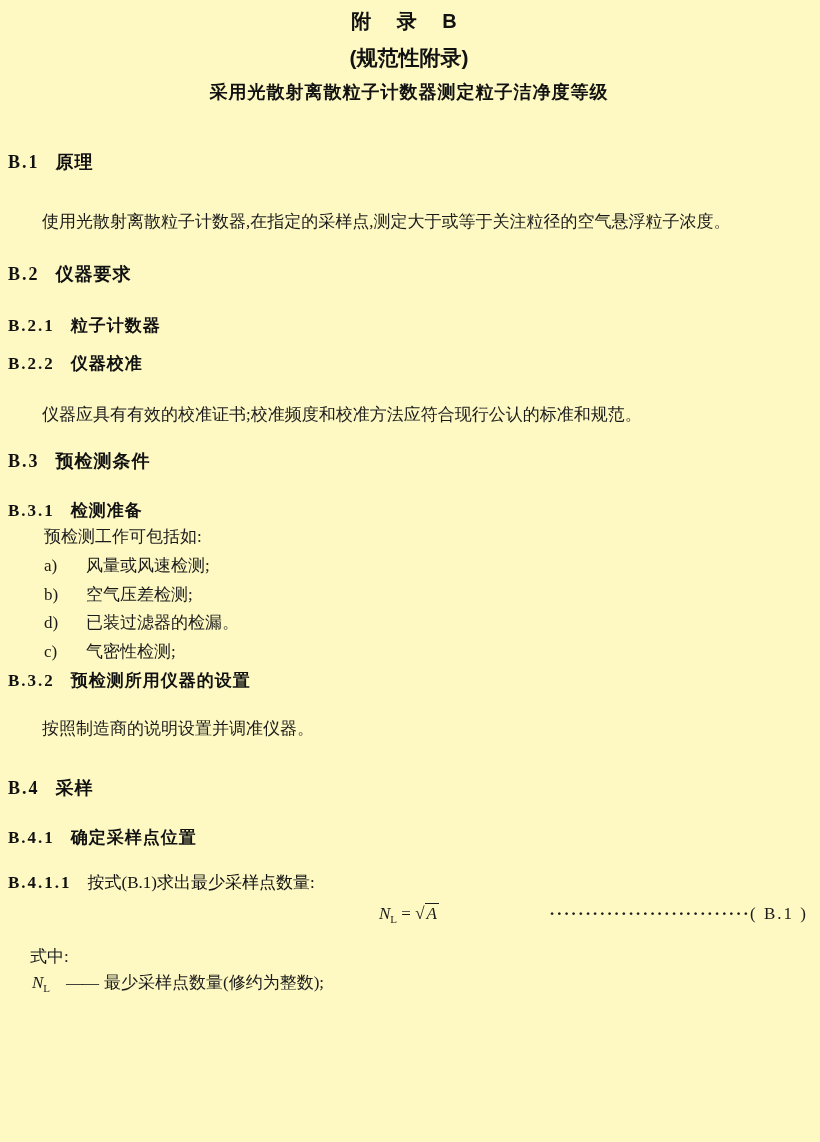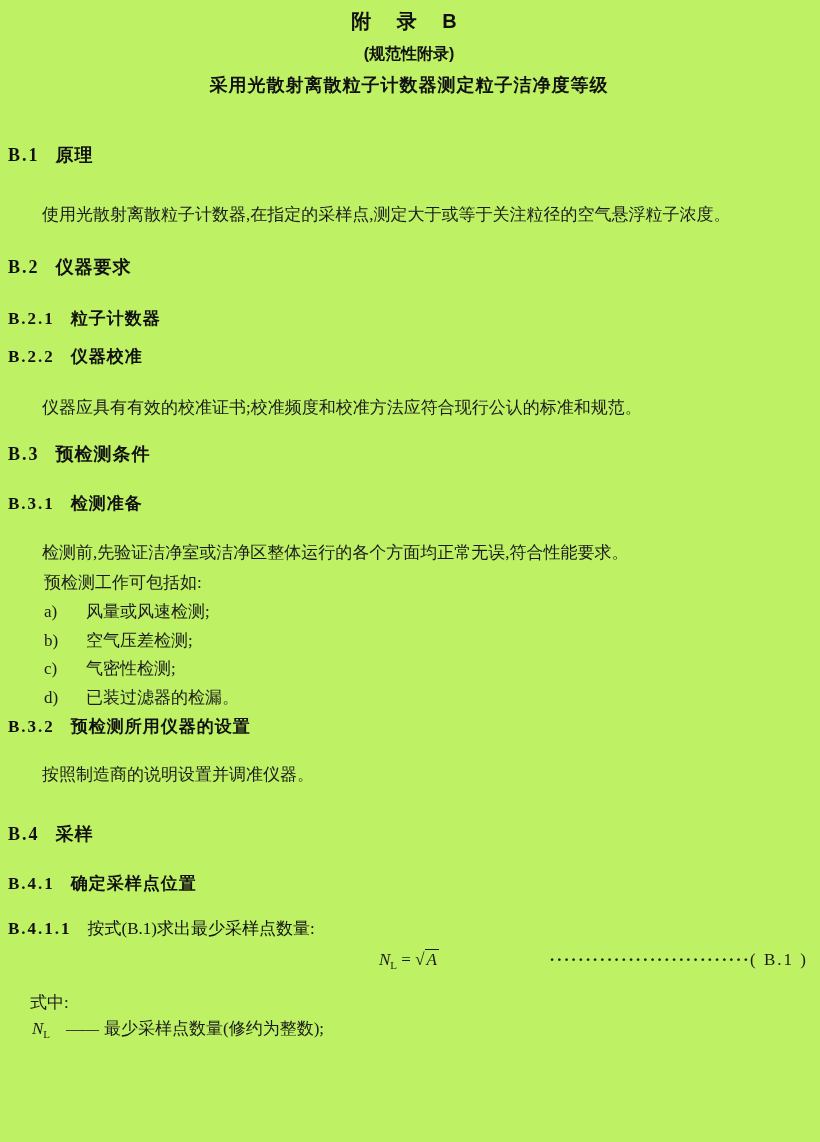"附 录 B" .page { background: #bef264 -> #fef9c3 }
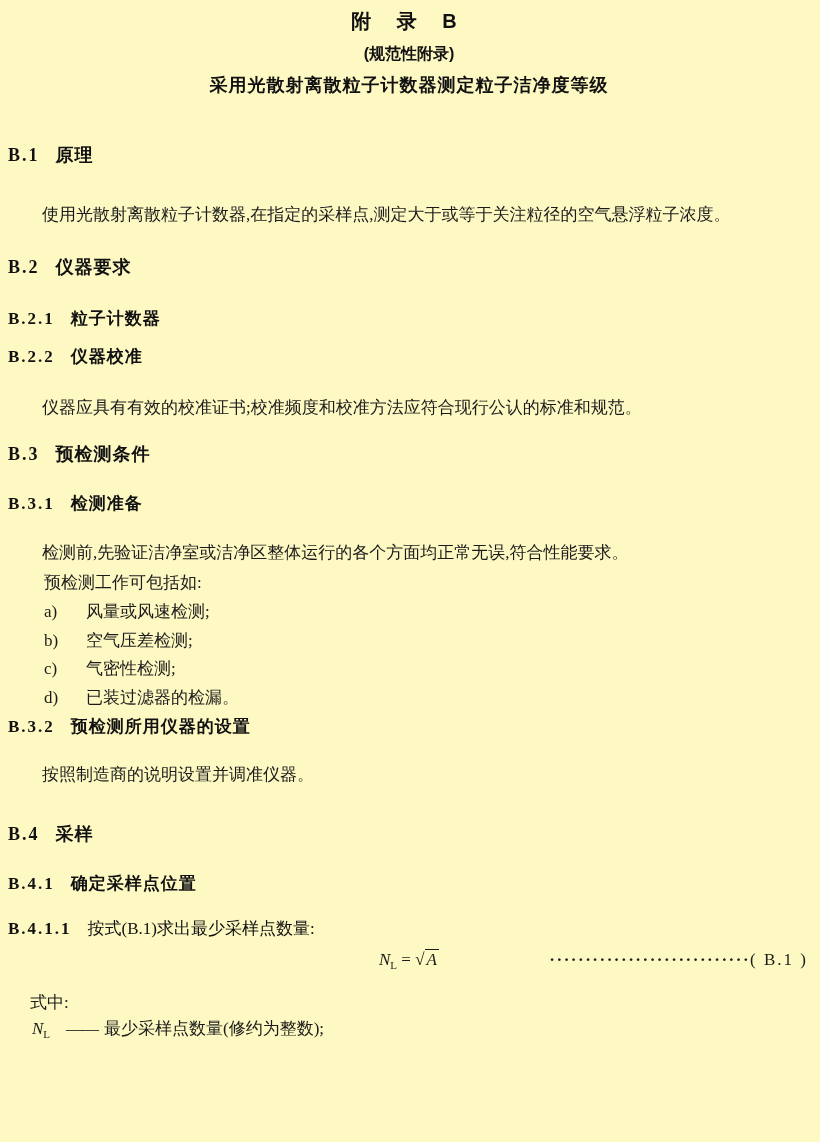"(规范性附录)" .t2 { font-size: 16px -> 21px }
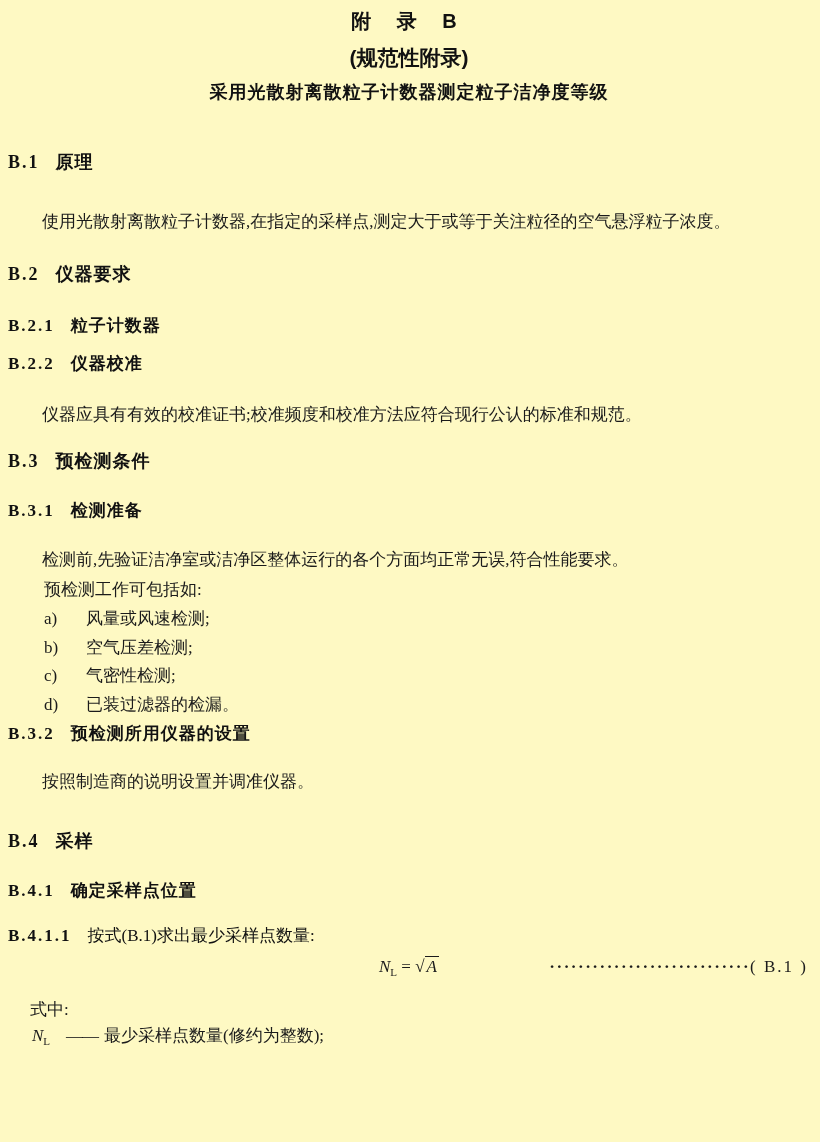"检测前,先验证洁净室或洁净区整体运行的各个方面均正常无误,符合性能要求。" p.para { html: <p>检测前,先验证洁净室或洁净区整体运行的各个方面均正常无误,符合性能要求。</p> -> none }
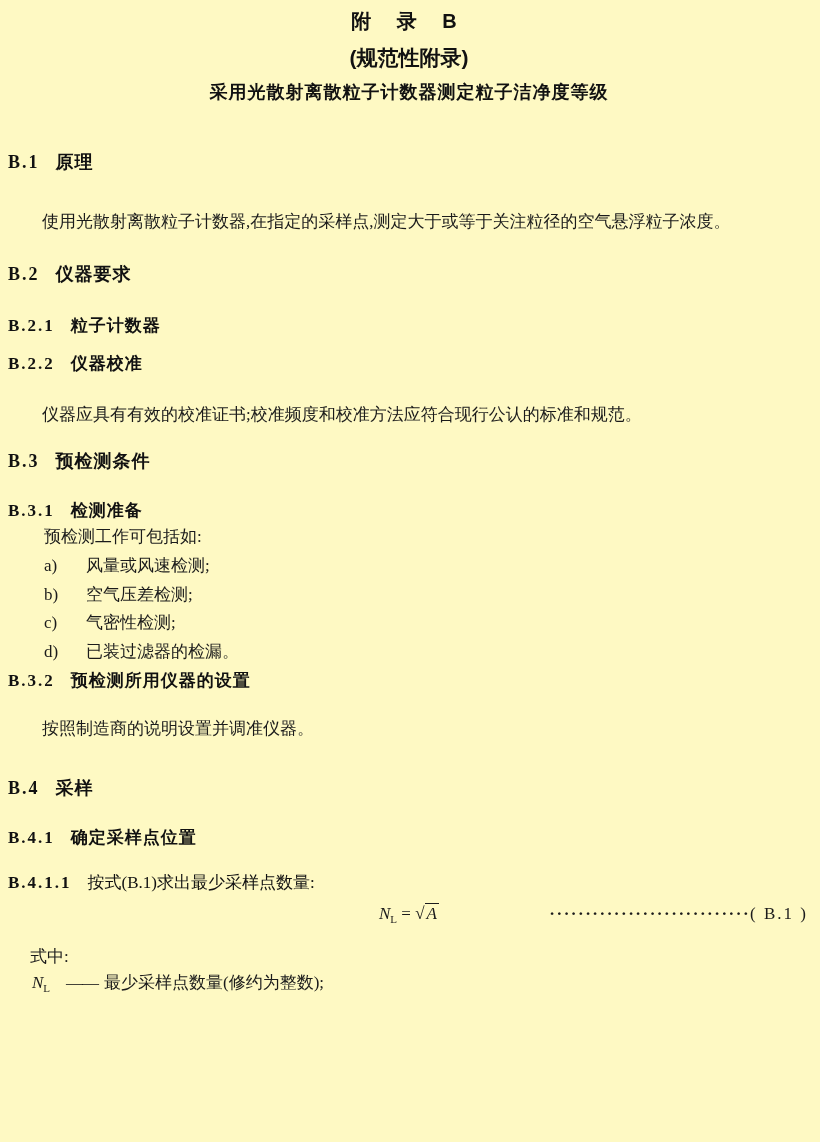"c) 气密性检测;" div.list-item { order: before "d) 已装过滤器的检漏。" -> after "d) 已装过滤器的检漏。" }
